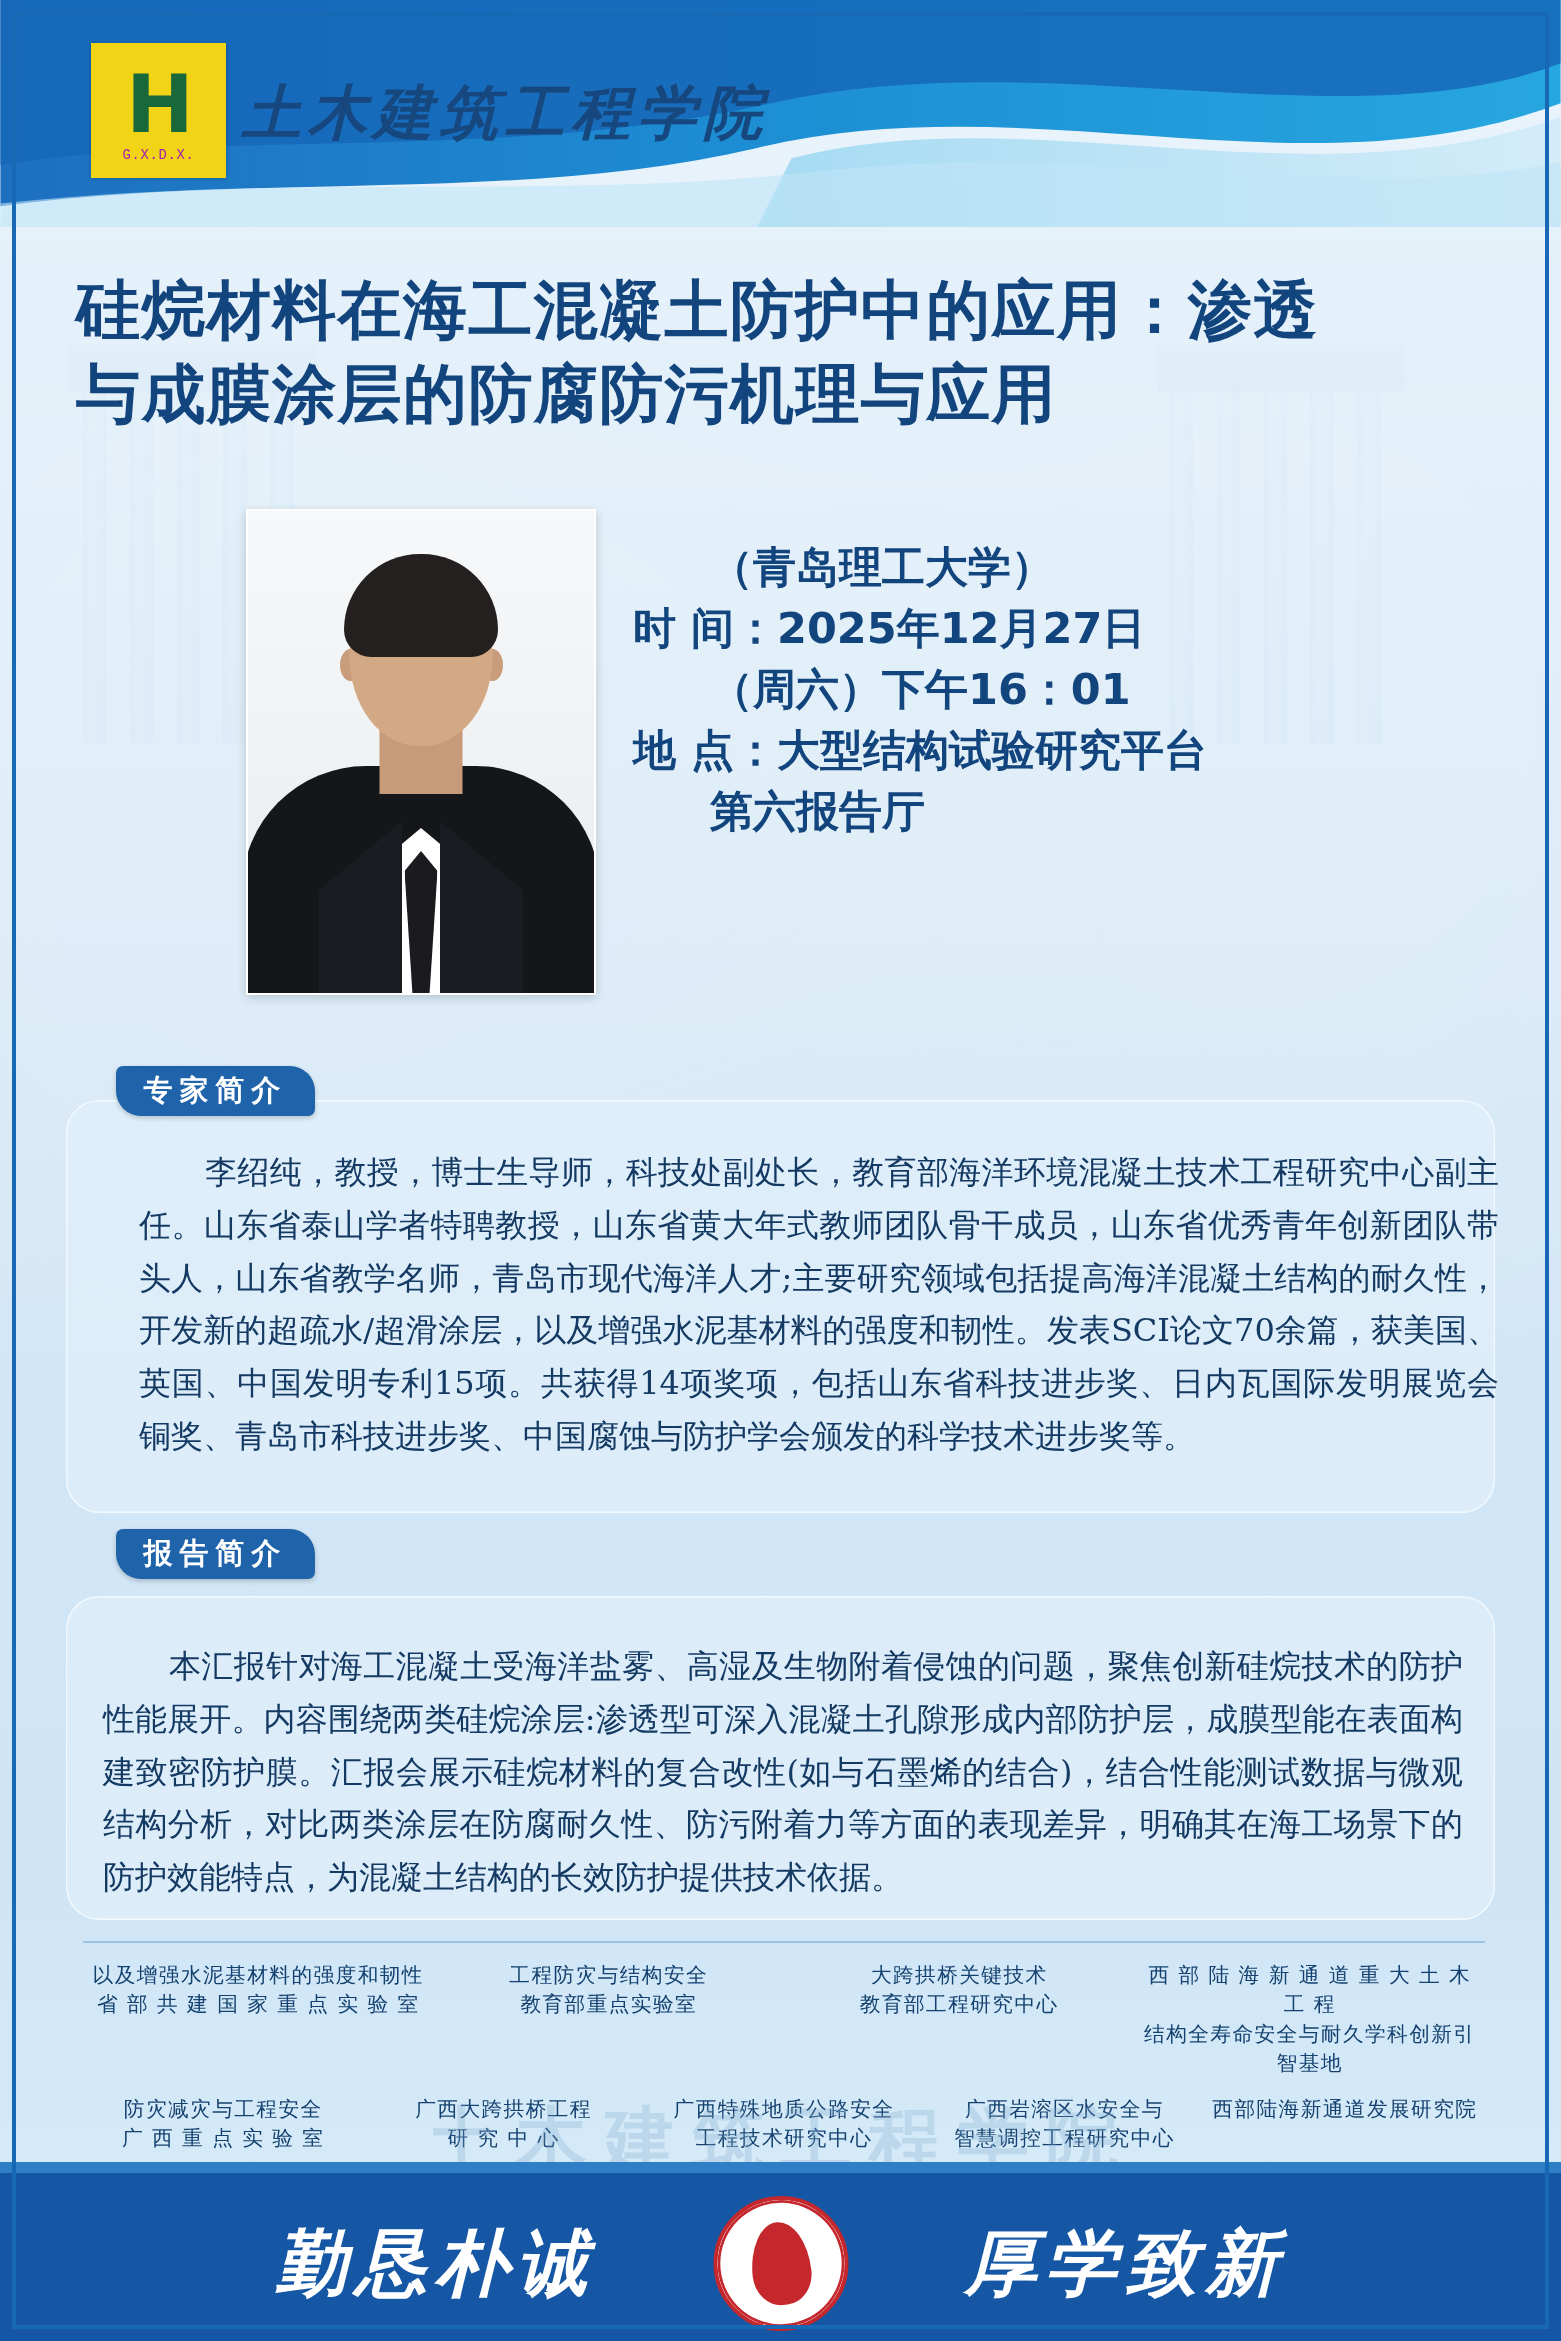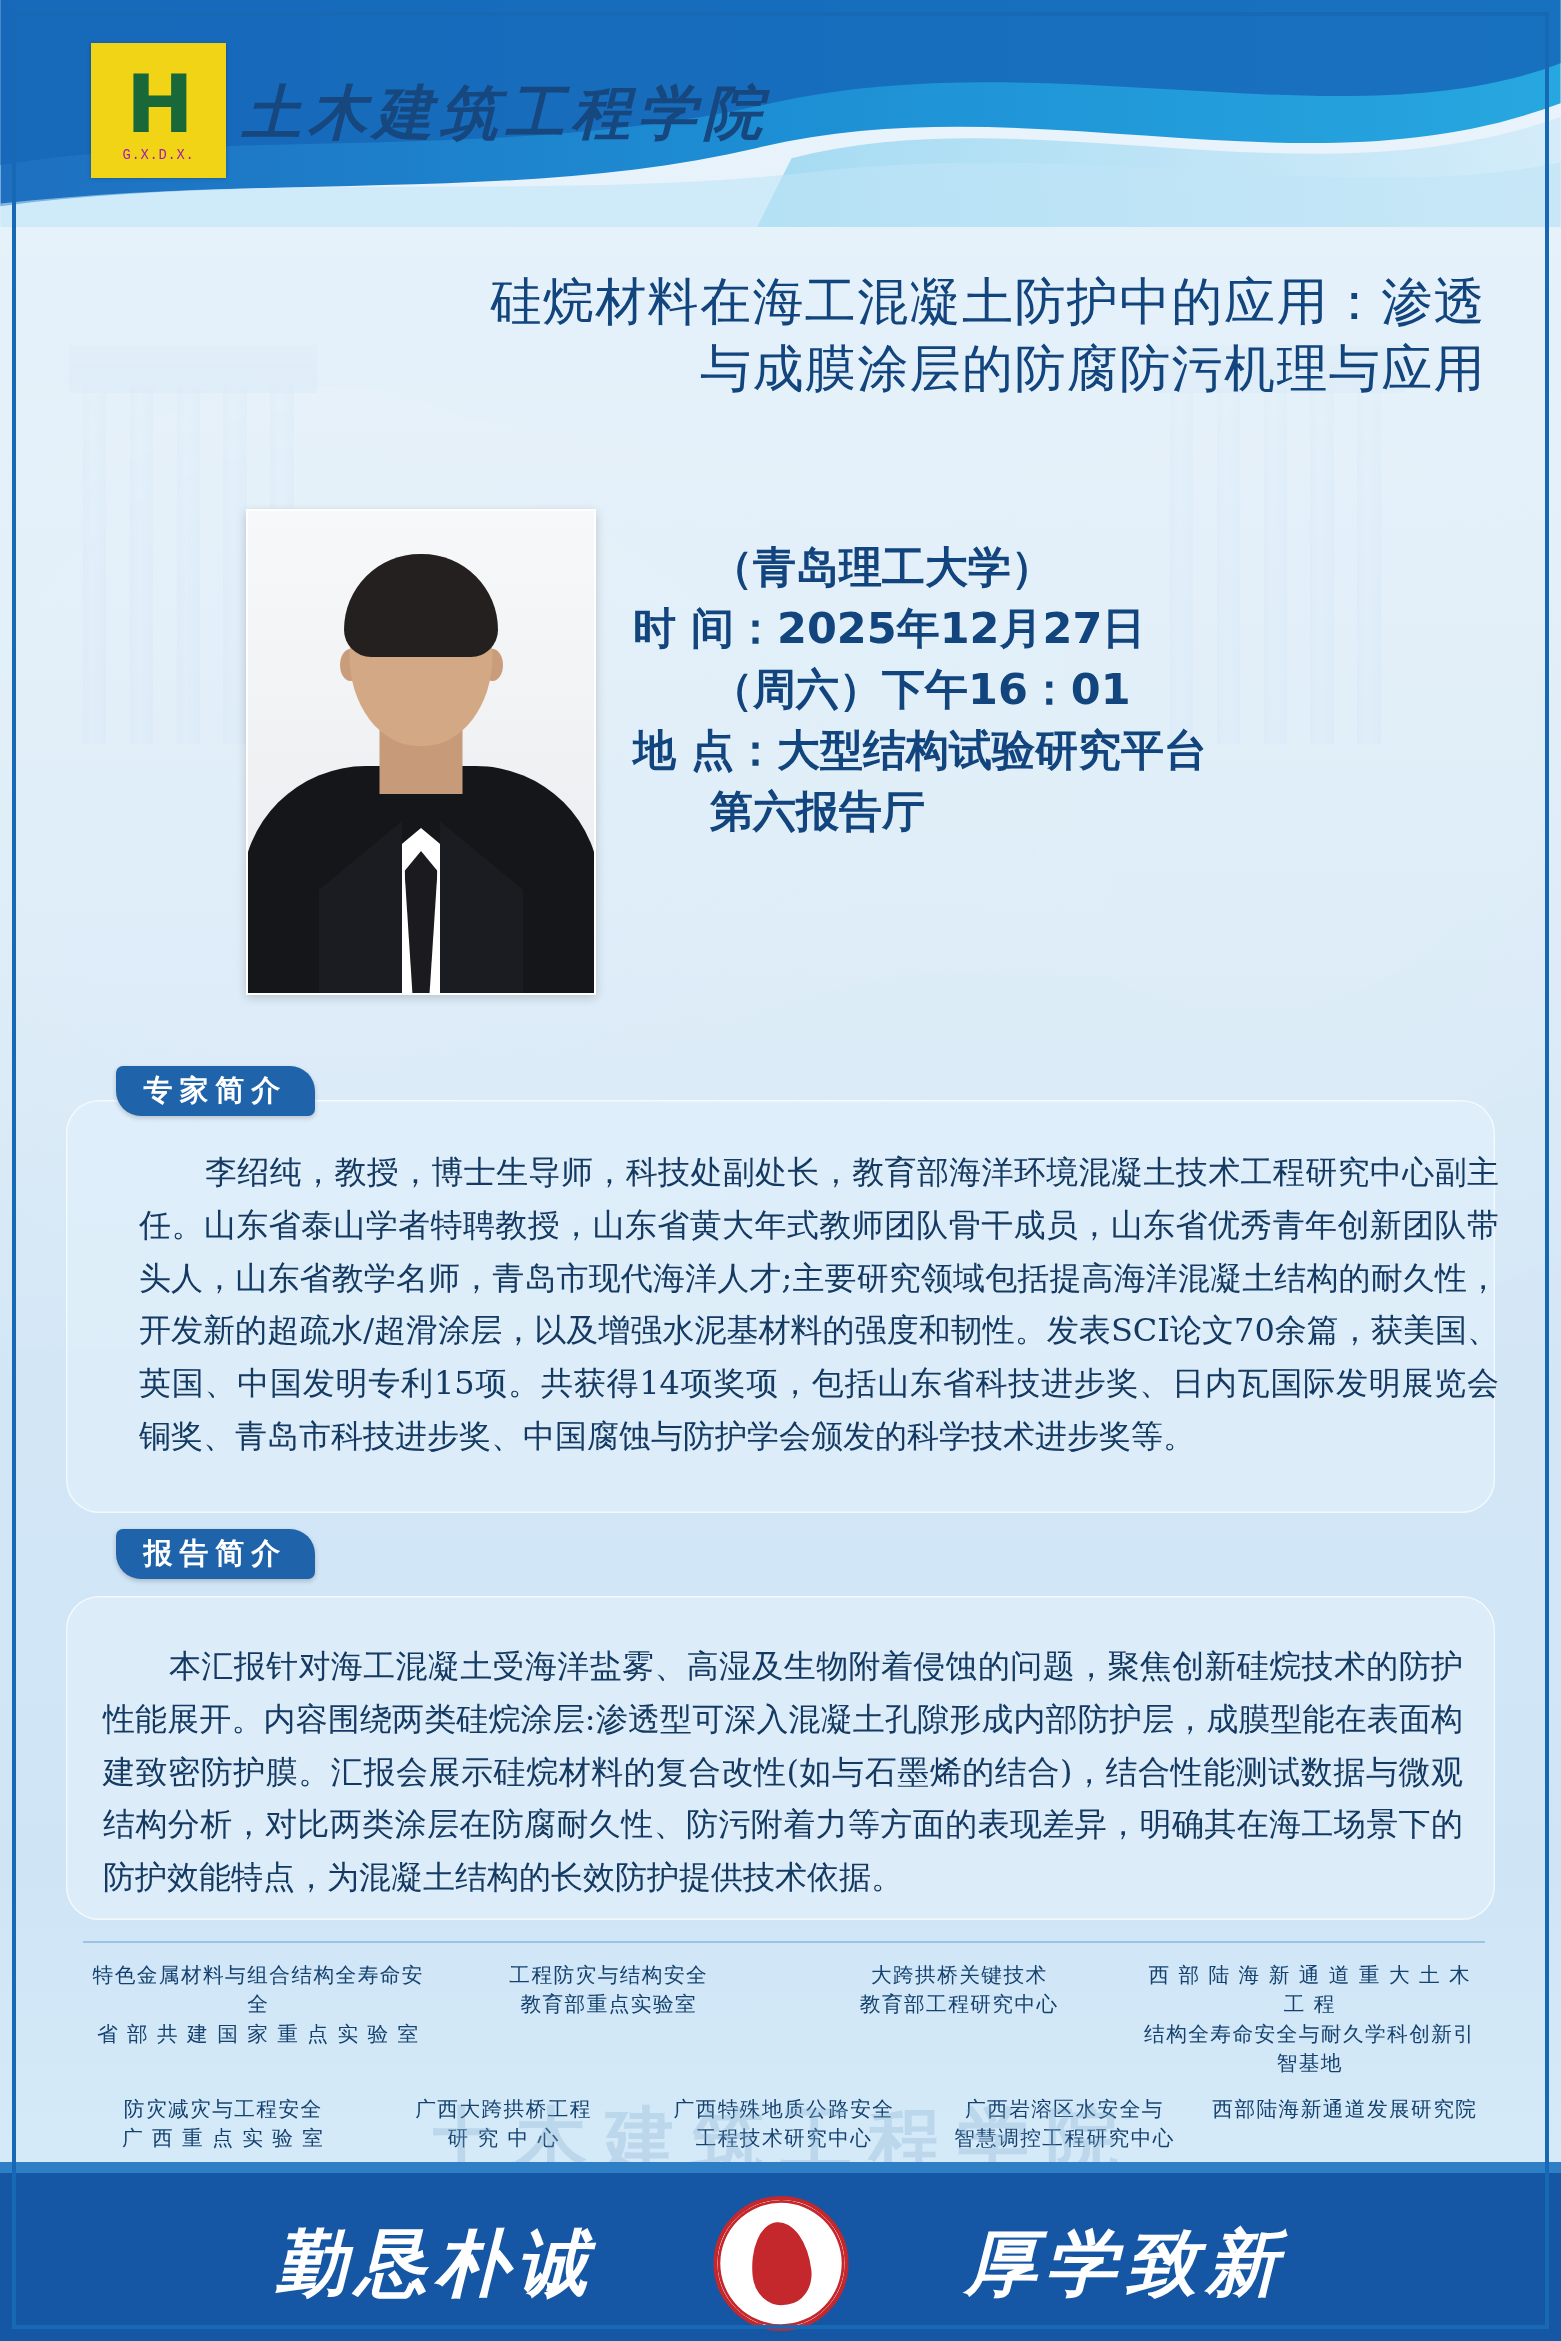"硅烷材料在海工混凝土防护中的应用：渗透" .title { font-size: 51px -> 64px; font-weight: normal -> bold; text-align: right -> left }
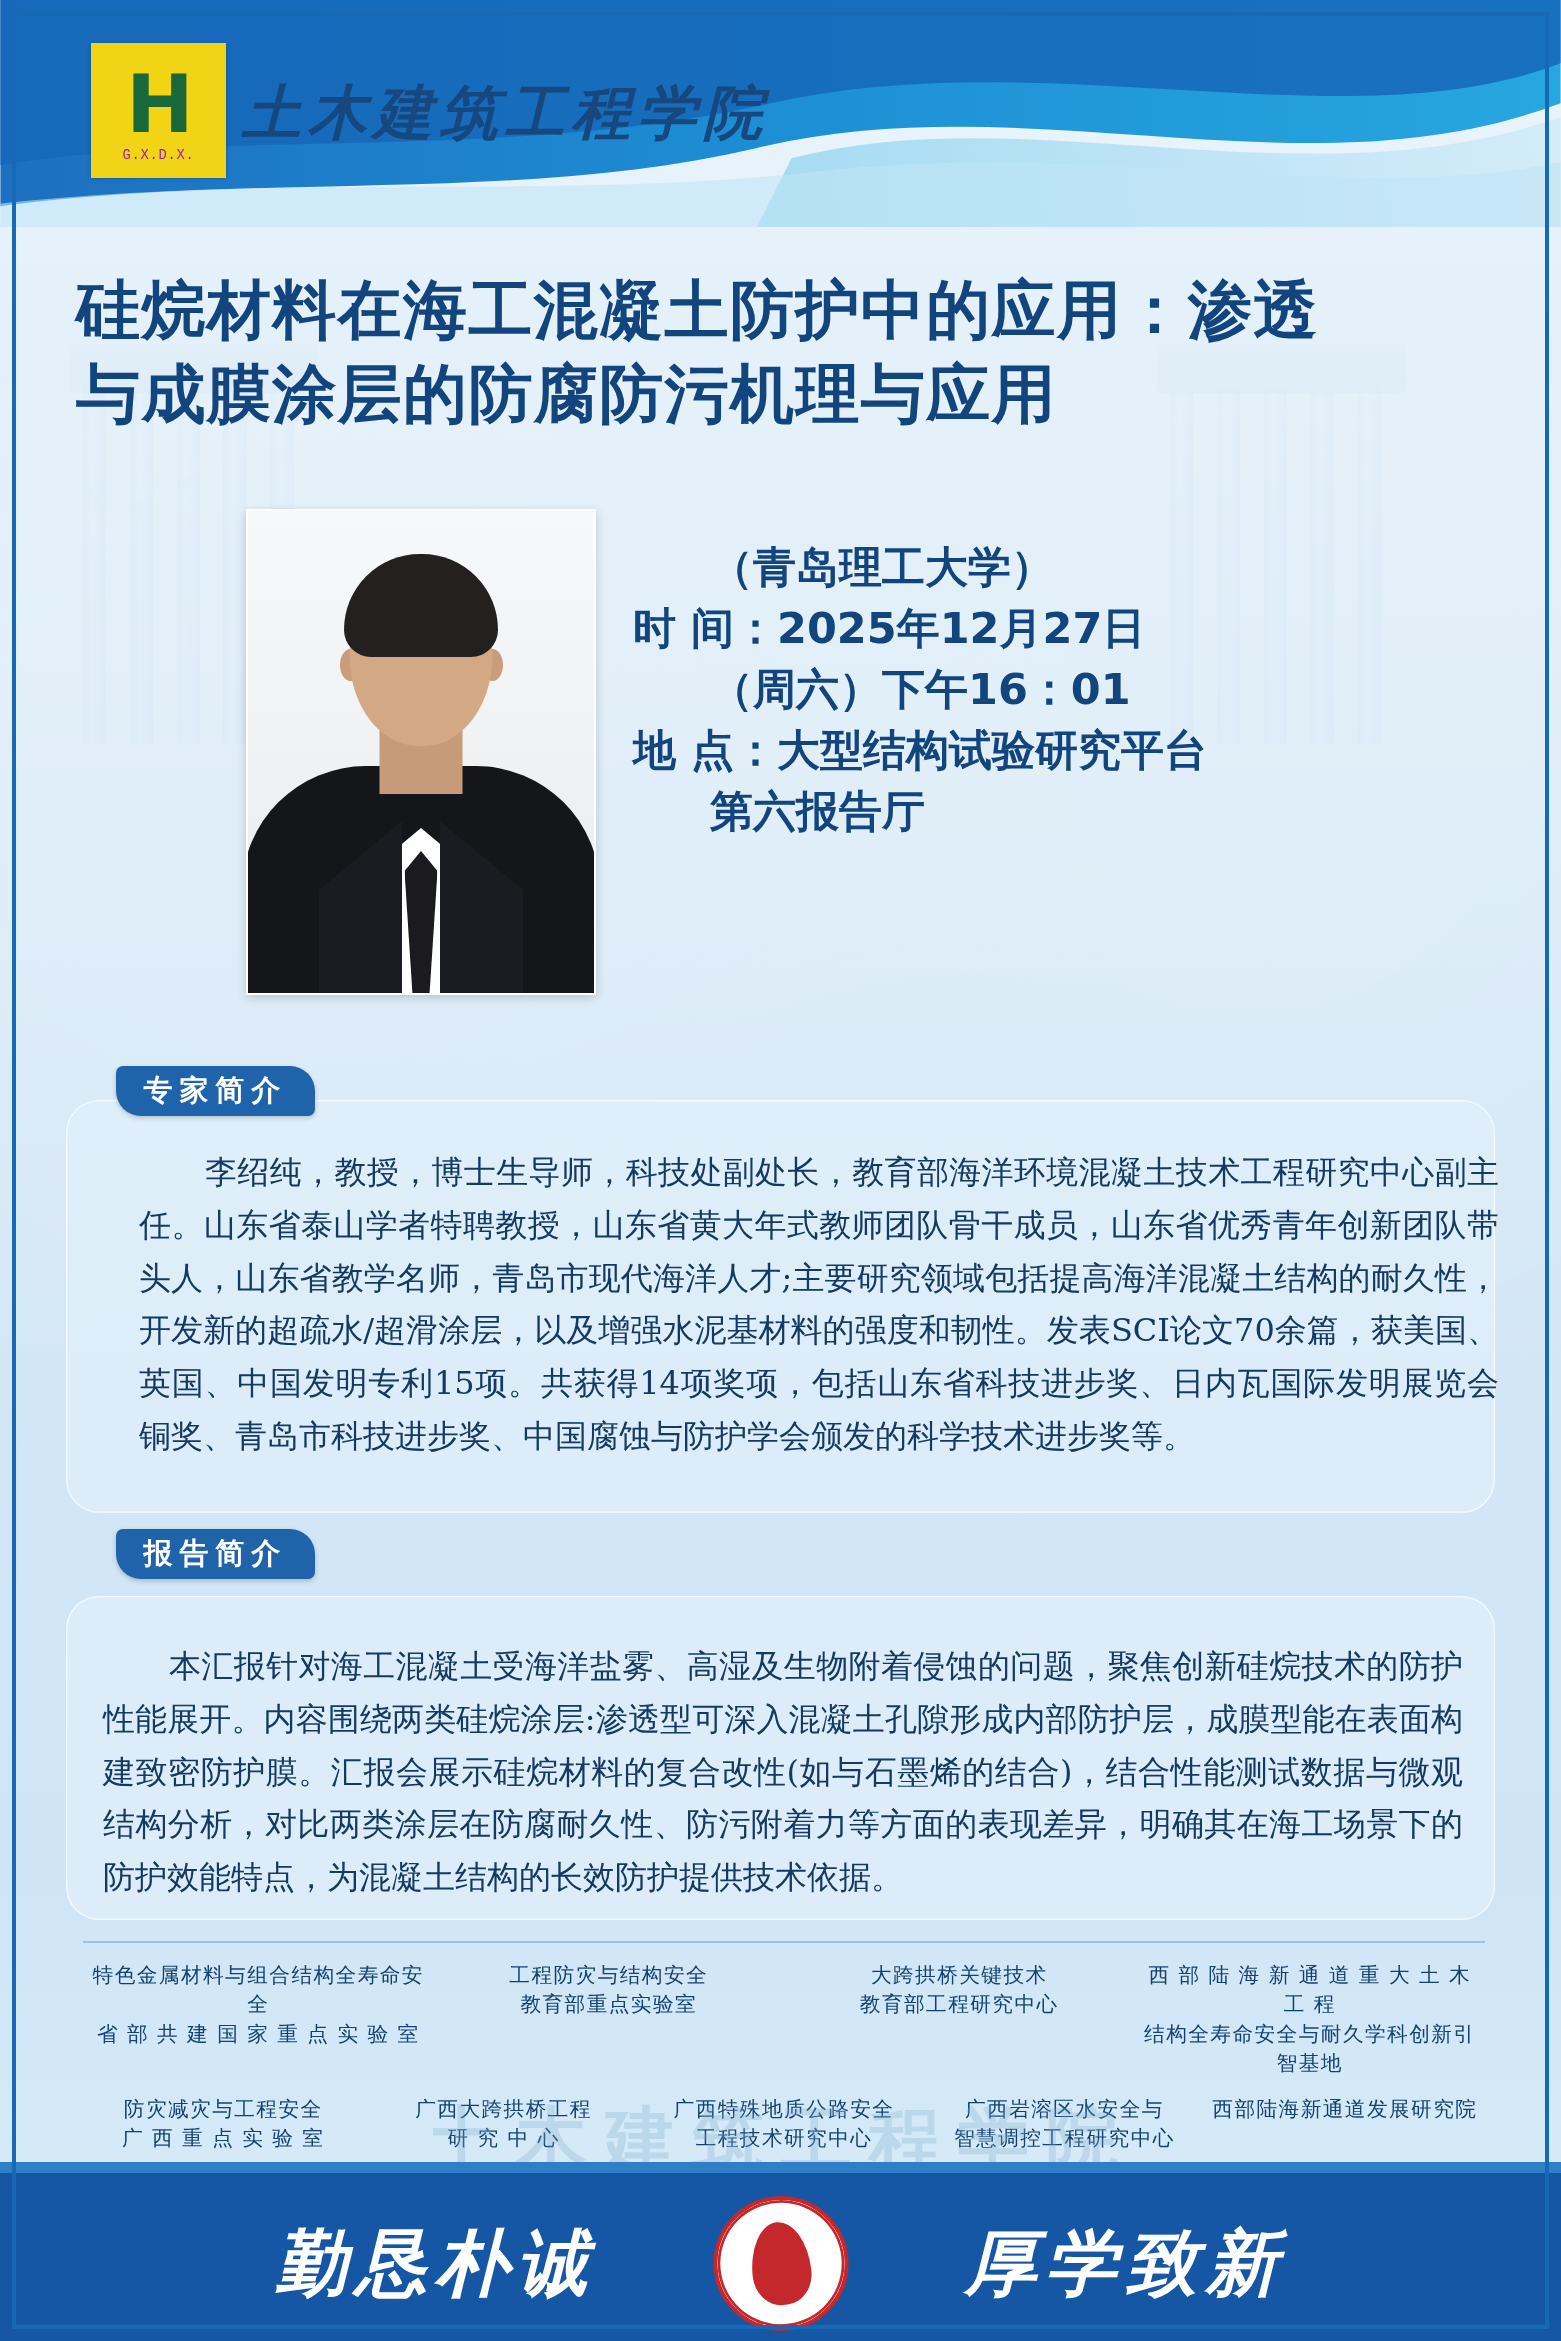"特色金属材料与组合结构全寿命安全" div.lab { text: 特色金属材料与组合结构全寿命安全 -> 以及增强水泥基材料的强度和韧性 }
